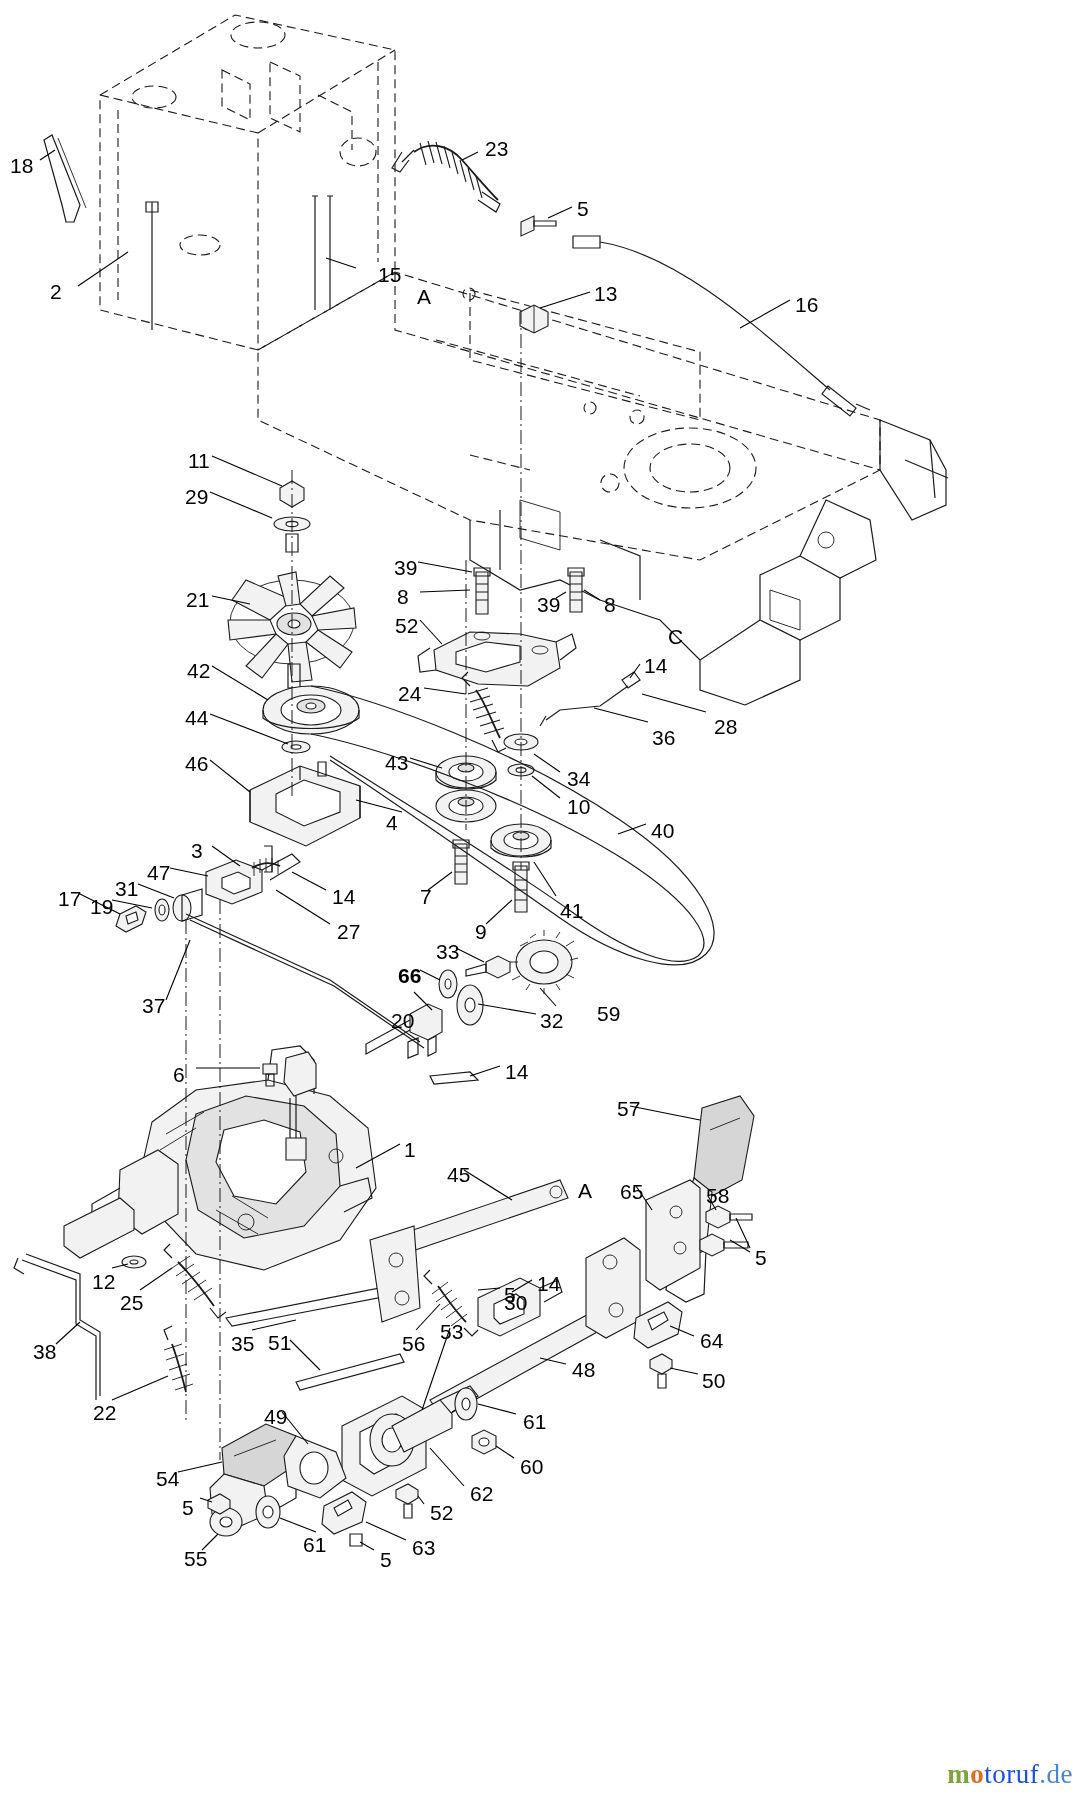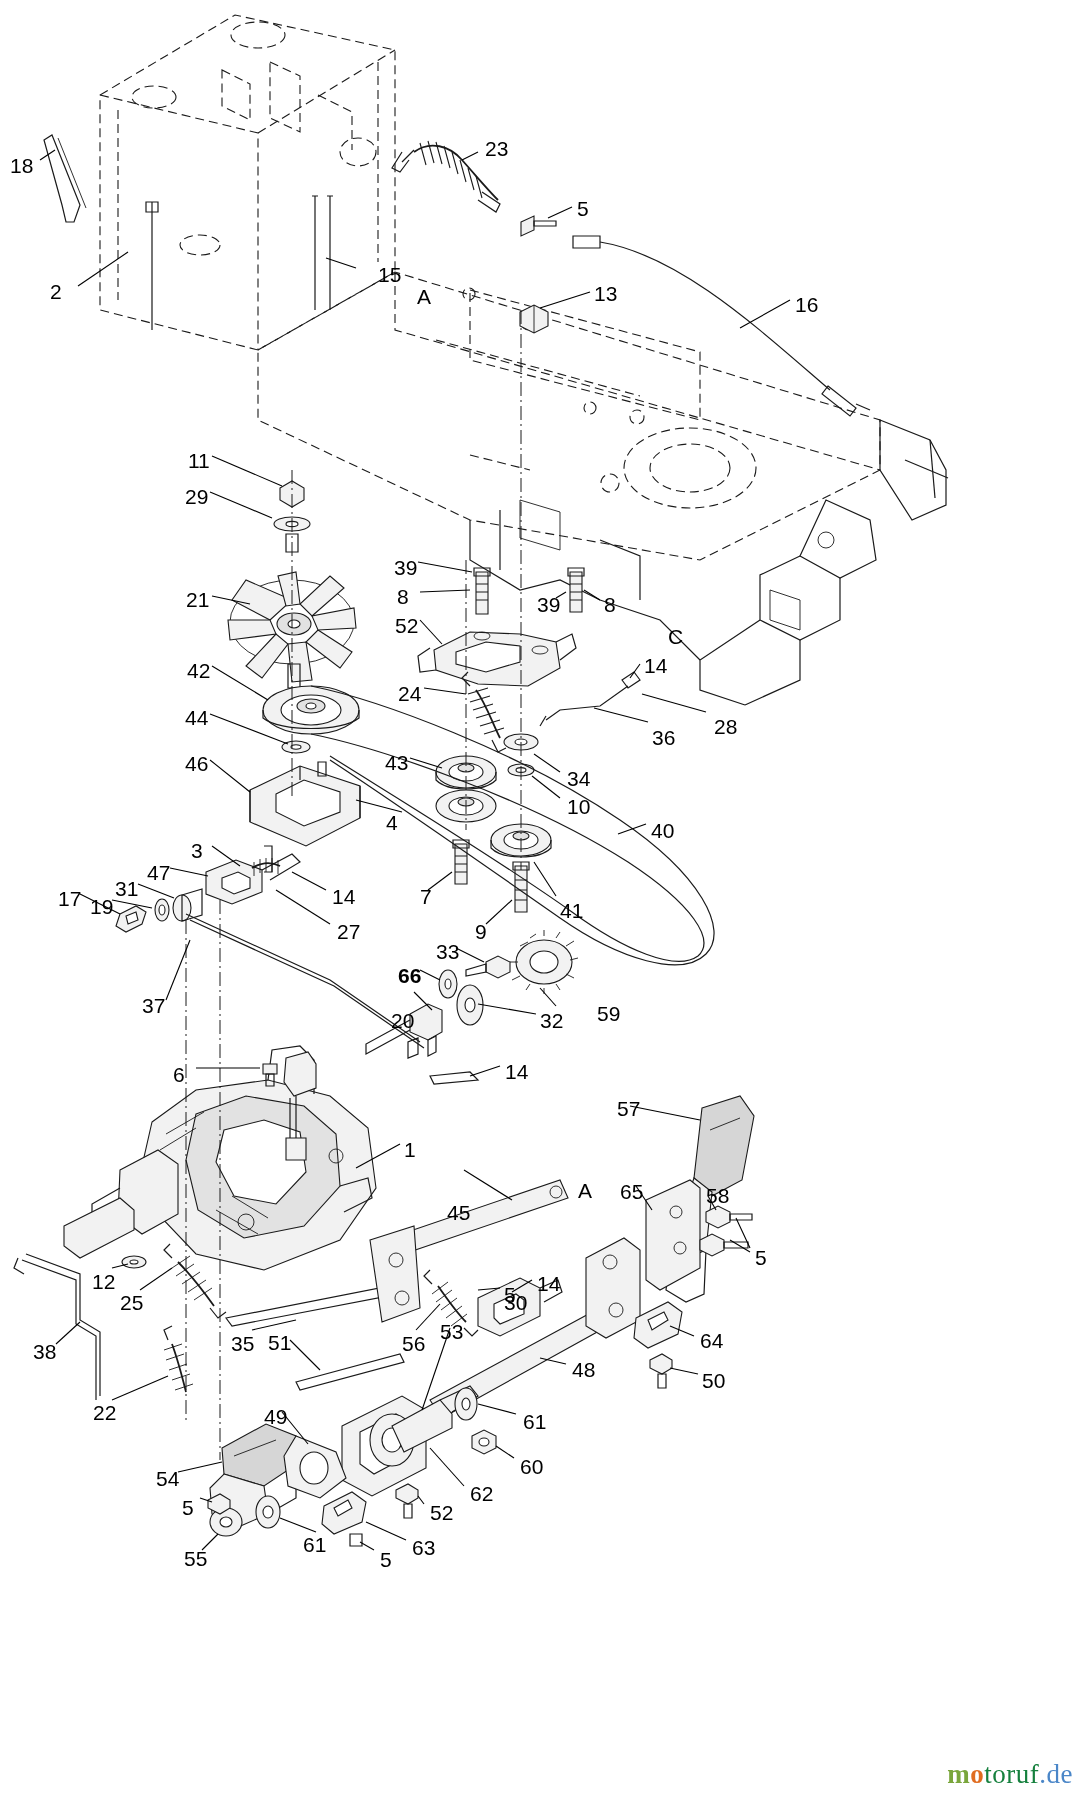"45" div.callout { top: 1202px -> 1164px }
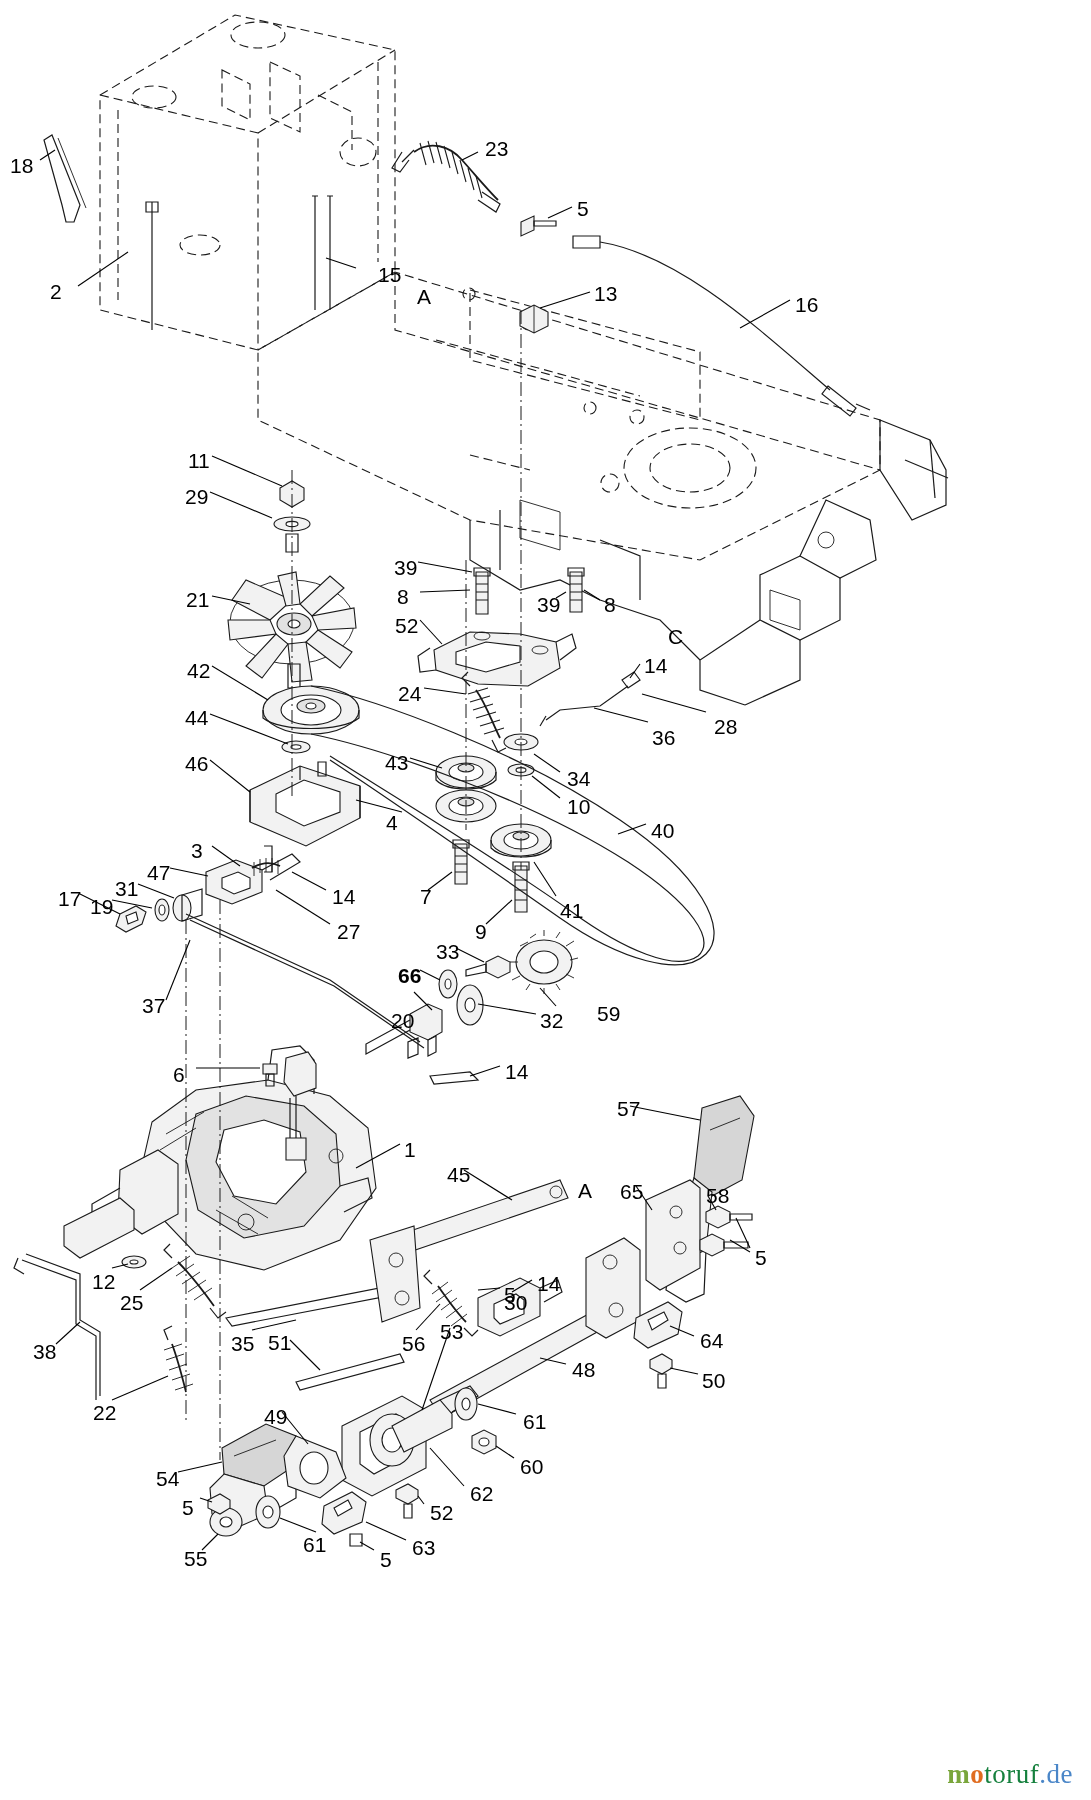"toruf" .wm .rest { color: #15803d -> #1d4ed8 }
